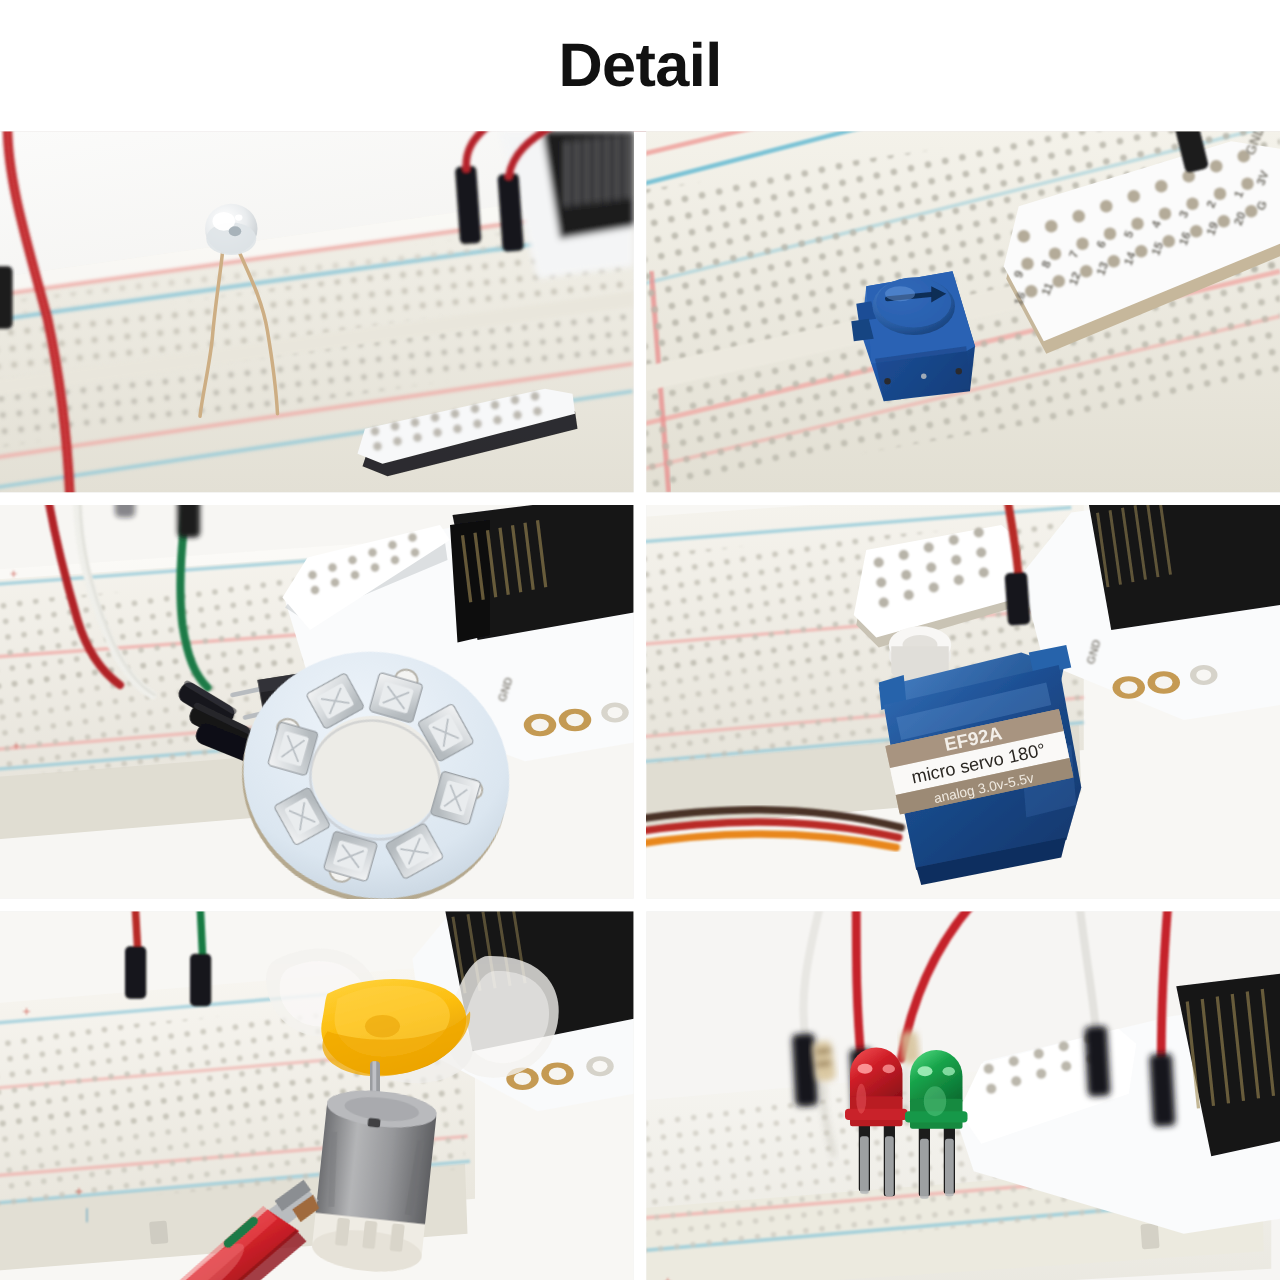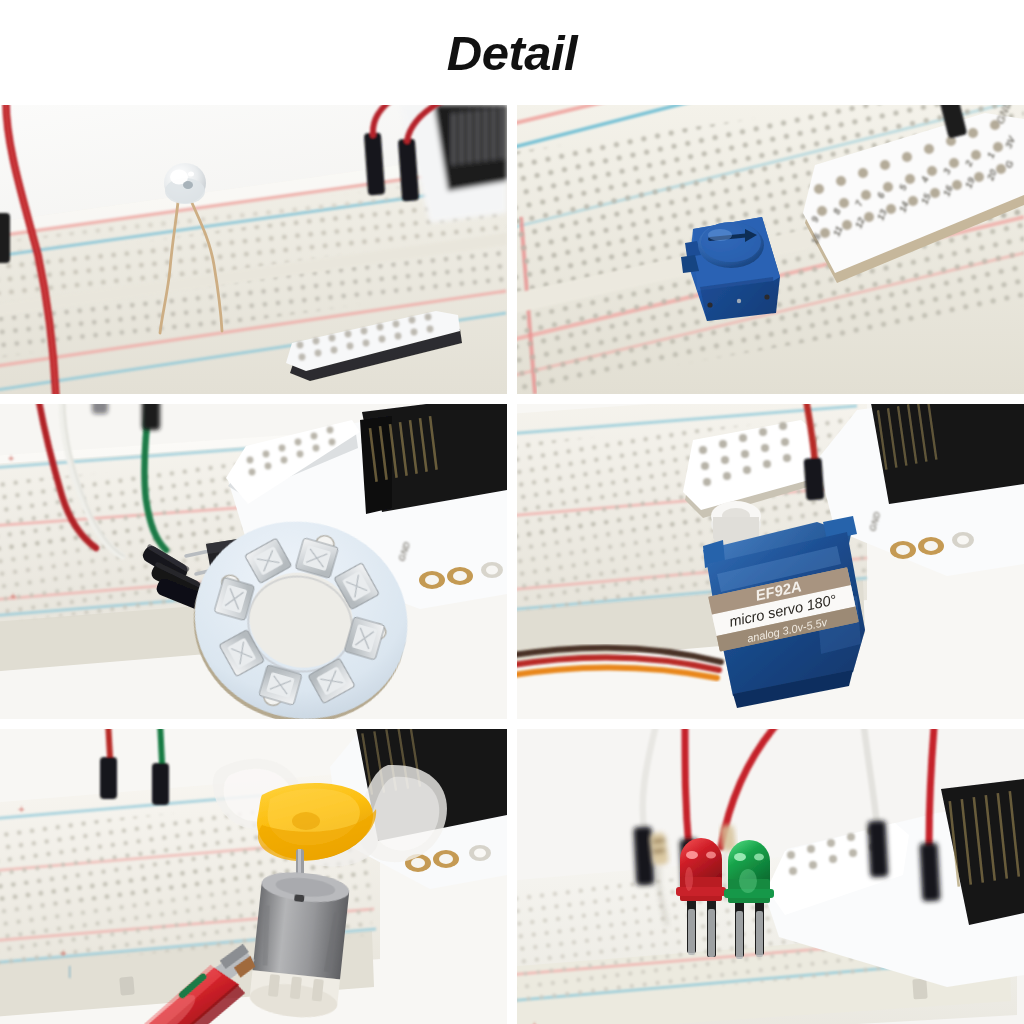"Detail" #page { font-style: italic -> none }
